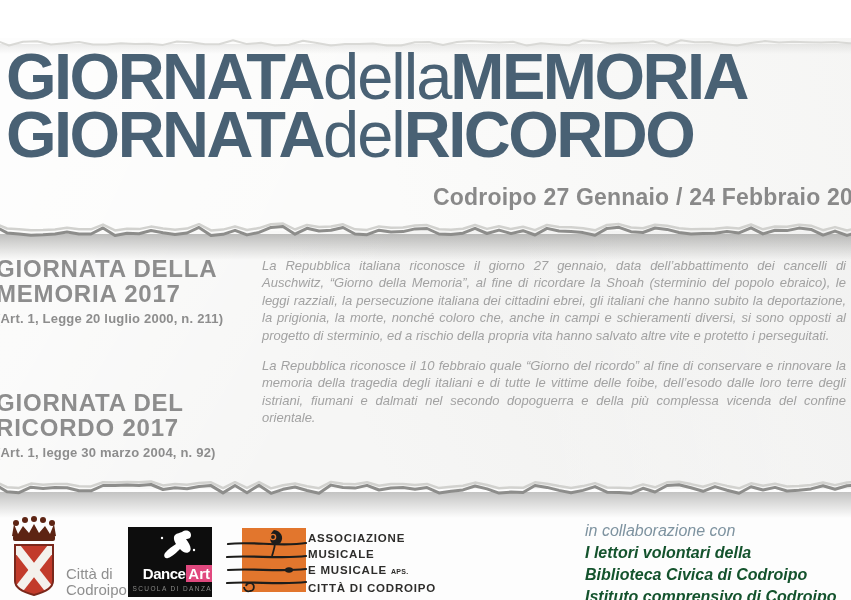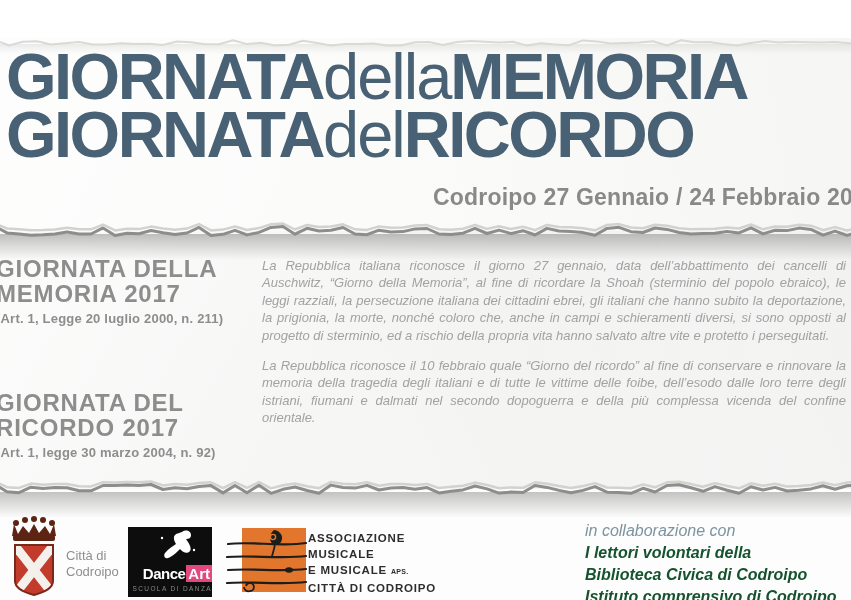"Città di" #comune-label { font-size: 13px -> 15px; top: 548px -> 566px }
